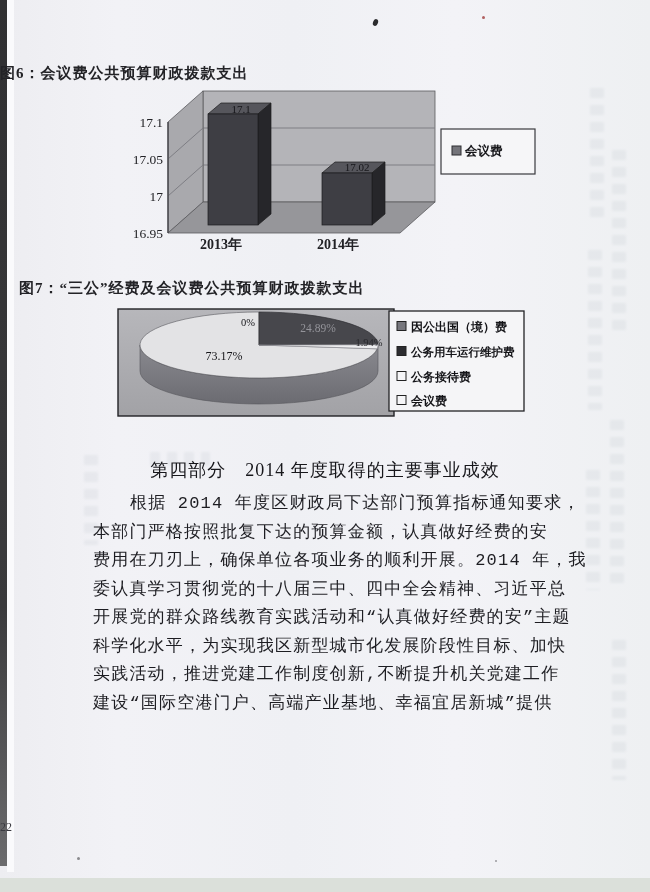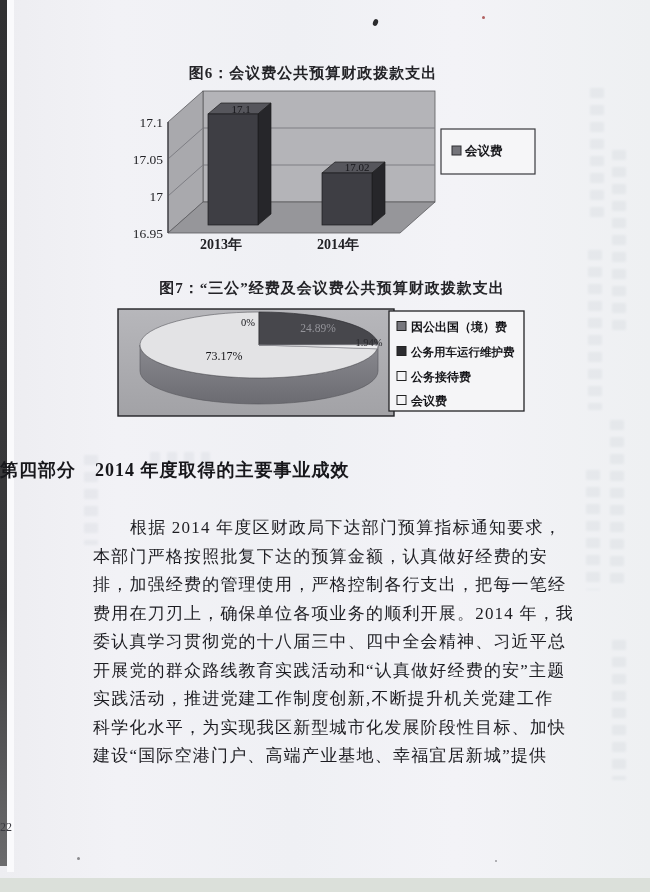"图6：会议费公共预算财政拨款支出" .chart-title { margin-left: 32px -> none; text-align: center -> none }
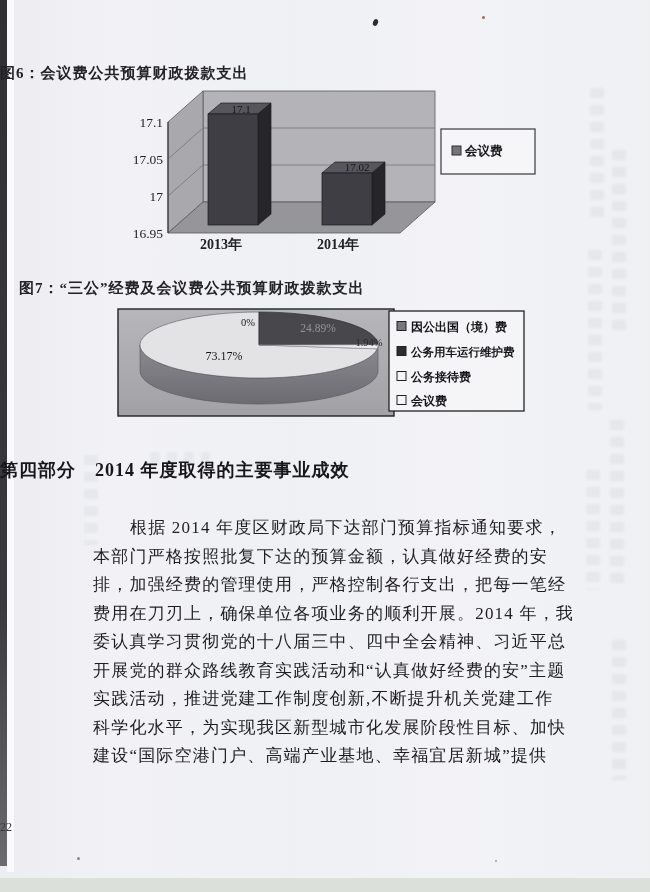"第四部分 2014 年度取得的主要事业成效" .section-heading { font-weight: bold -> normal; text-align: left -> center }
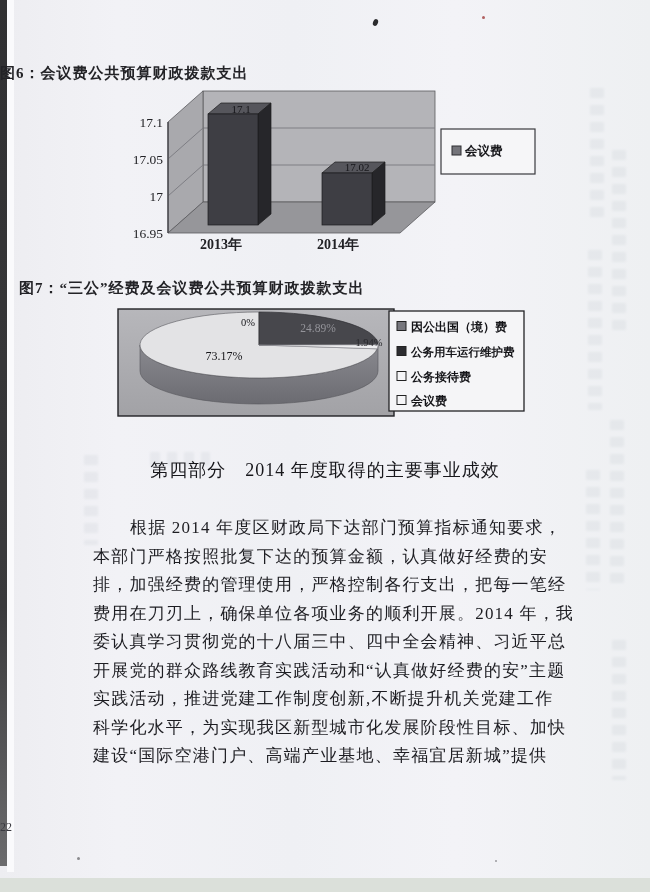"根据 2014 年度区财政局下达部门预算指标通知要求，" .body-text { font-family: none -> Liberation Mono, monospace; top: 514px -> 490px }
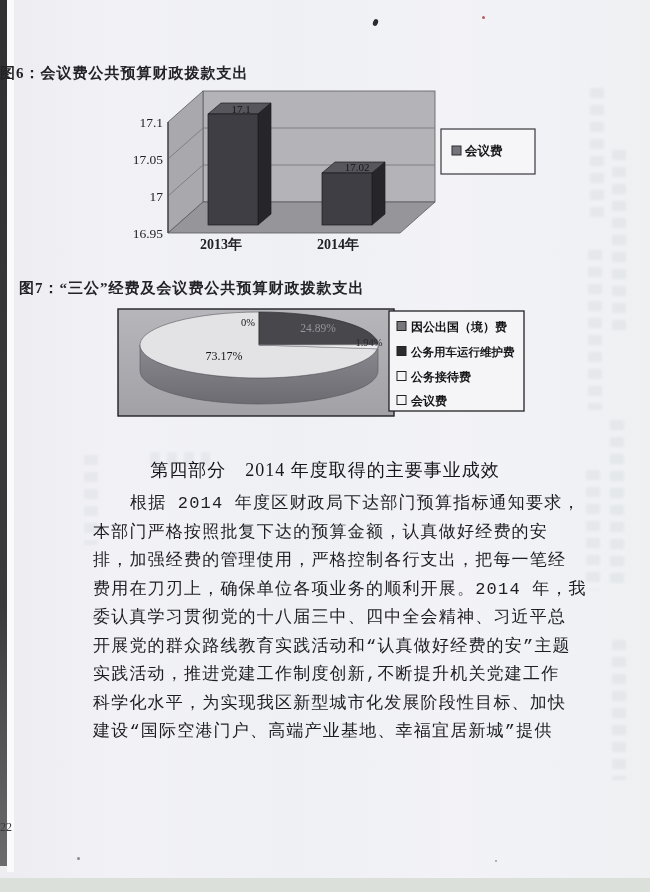"排，加强经费的管理使用，严格控制各行支出，把每一笔经" div.line { html: <div>排，加强经费的管理使用，严格控制各行支出，把每一笔经</div> -> none }
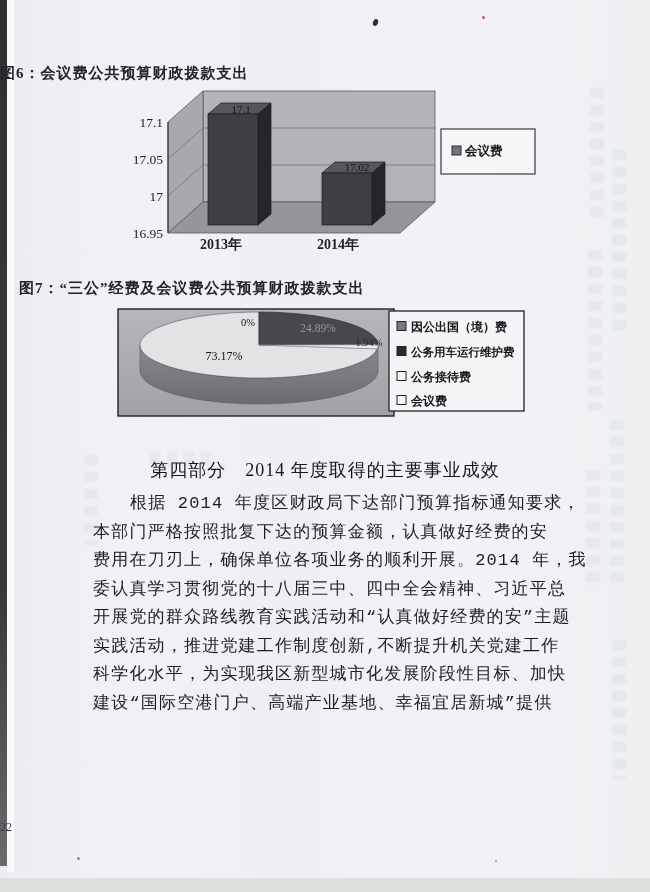"实践活动，推进党建工作制度创新,不断提升机关党建工作" div.line { order: before "科学化水平，为实现我区新型城市化发展阶段性目标、加快" -> after "科学化水平，为实现我区新型城市化发展阶段性目标、加快" }
